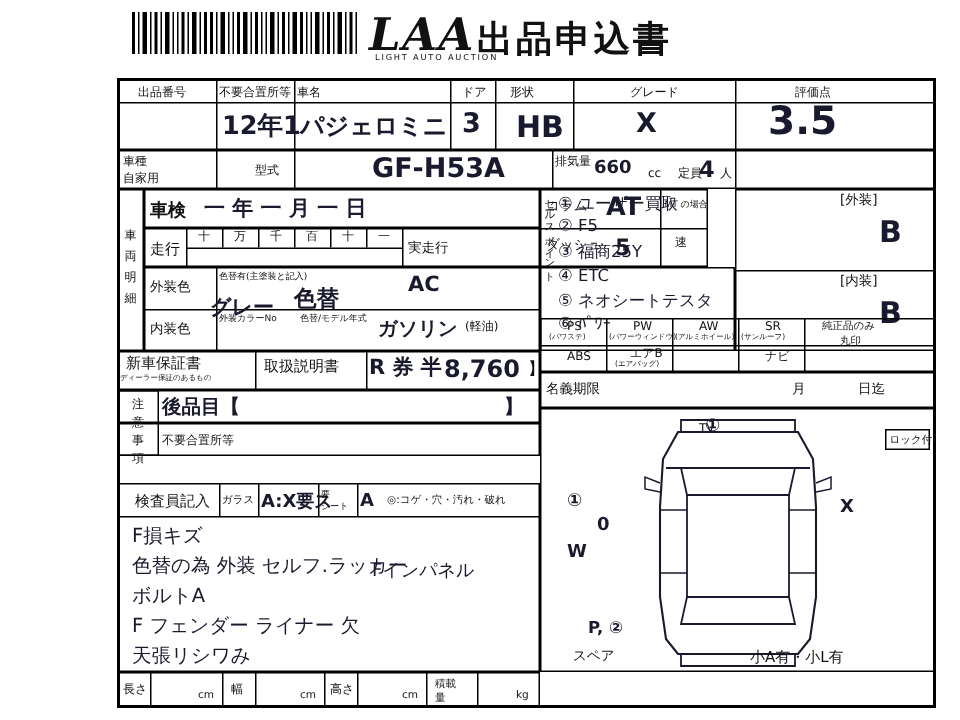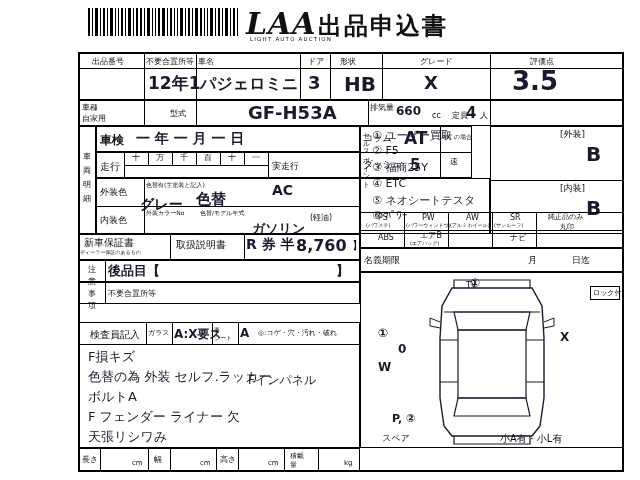"ガソリン" div.hw { top: 220px -> 210px }
